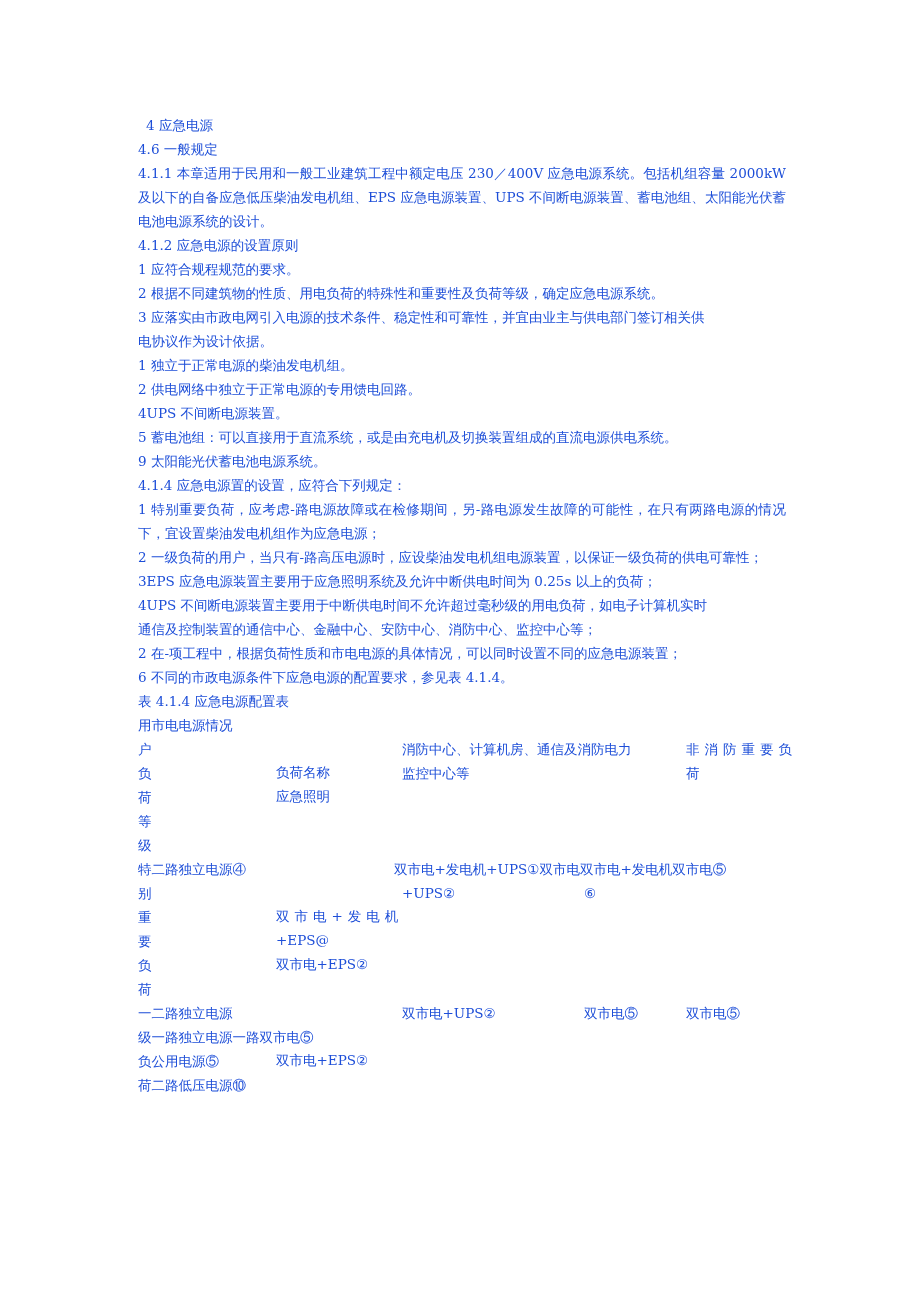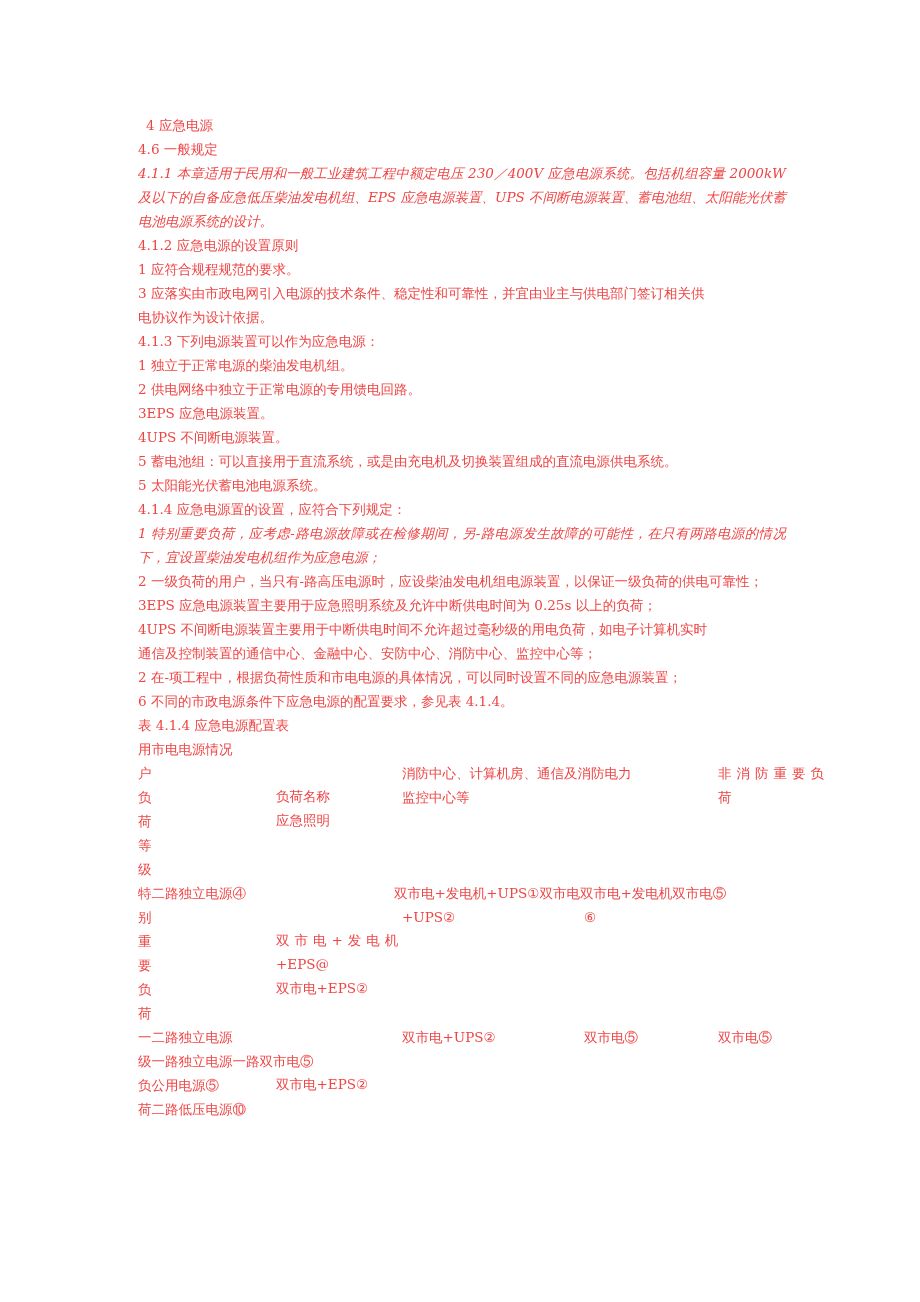"4 应急电源" .page { color: #ef4444 -> #1d4ed8 }
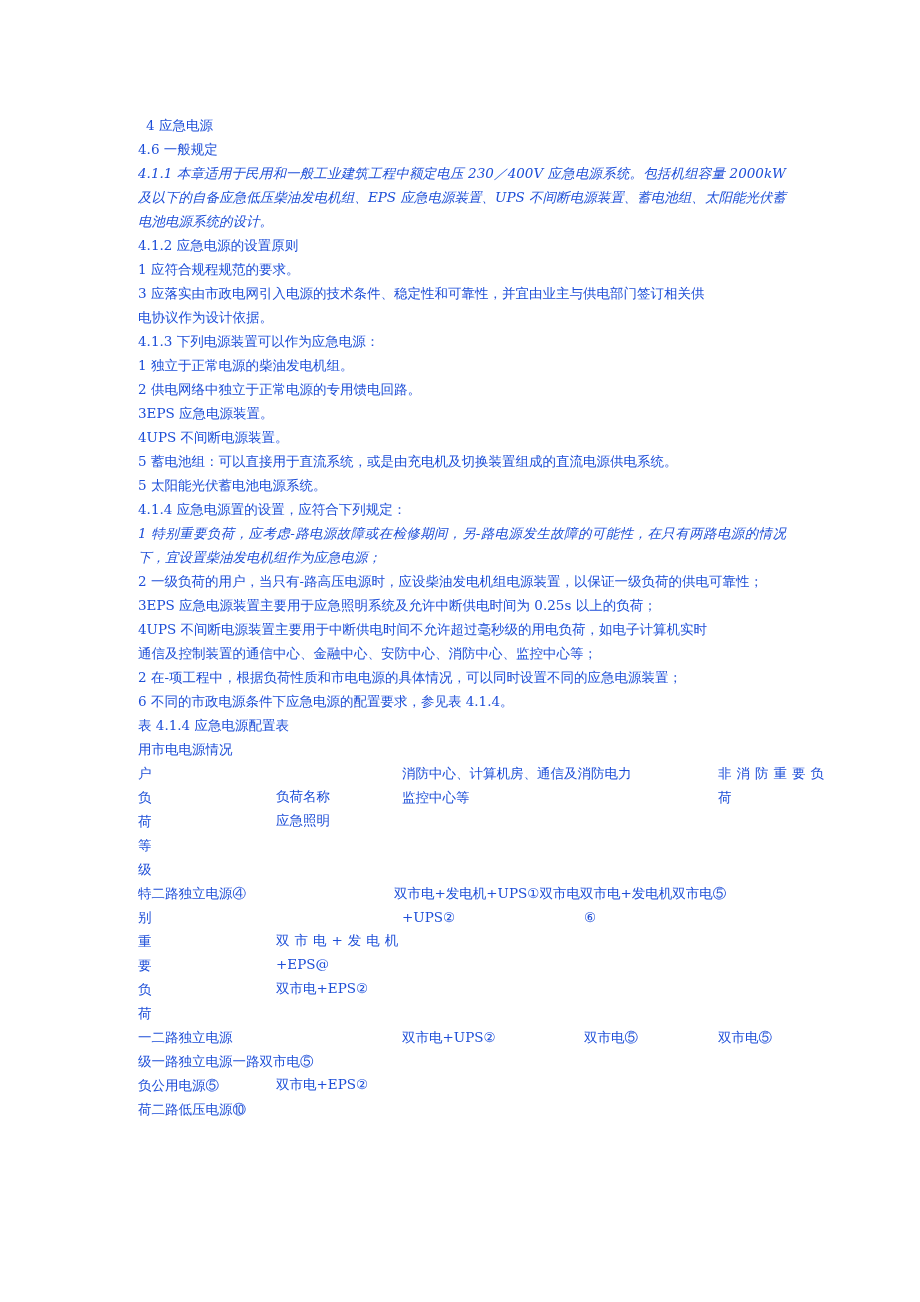"4.1.1 本章适用于民用和一般工业建筑工程中额定电压 230／400V" .wrap { font-style: italic -> none }
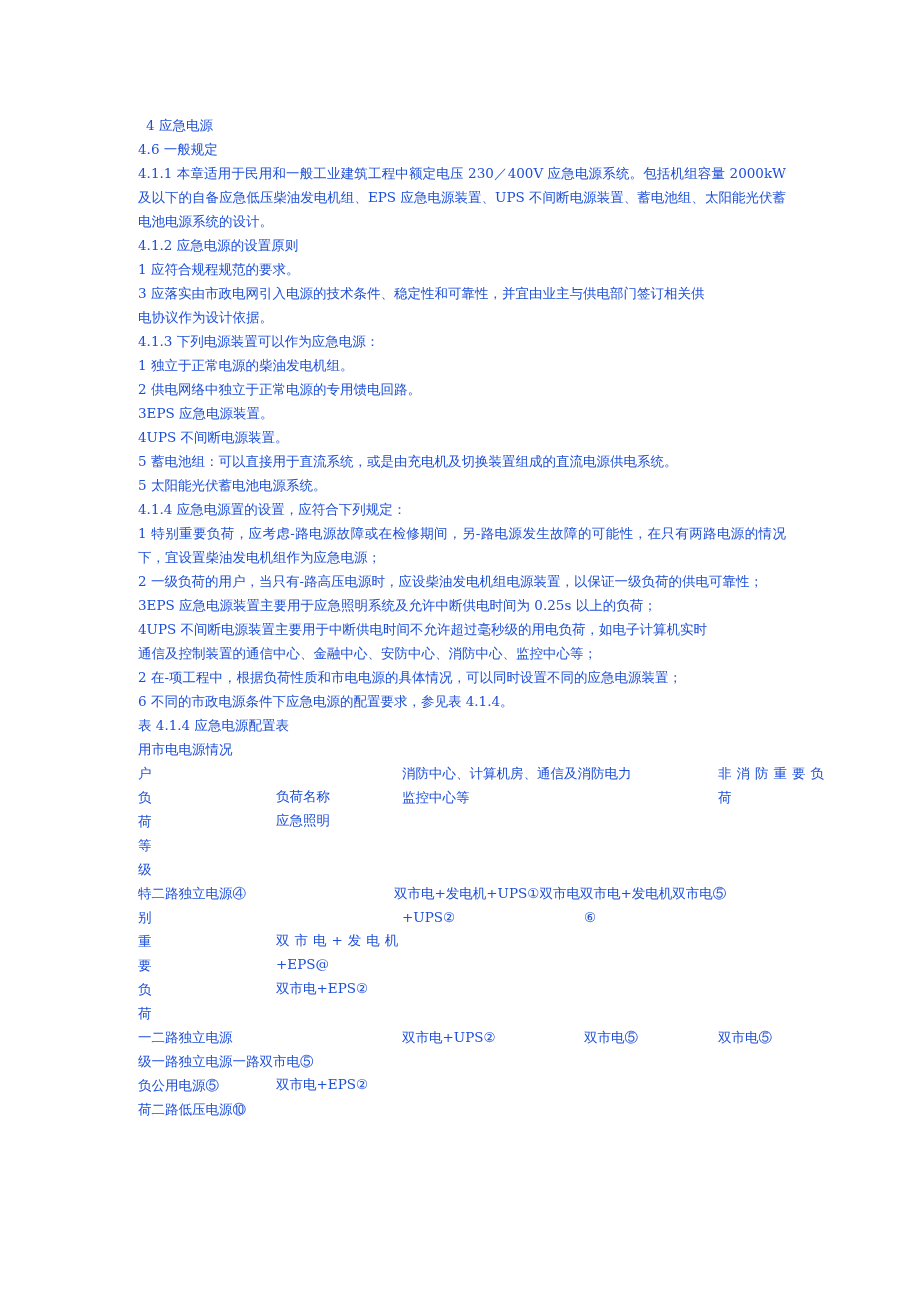"2 根据不同建筑物的性质、用电负荷的特殊性和重要性及负荷等级，确定应急电源系统。" div.line { html: none -> <div>2 根据不同建筑物的性质、用电负荷的特殊性和重要性及负荷等级，确定应急电源系统。</div> }
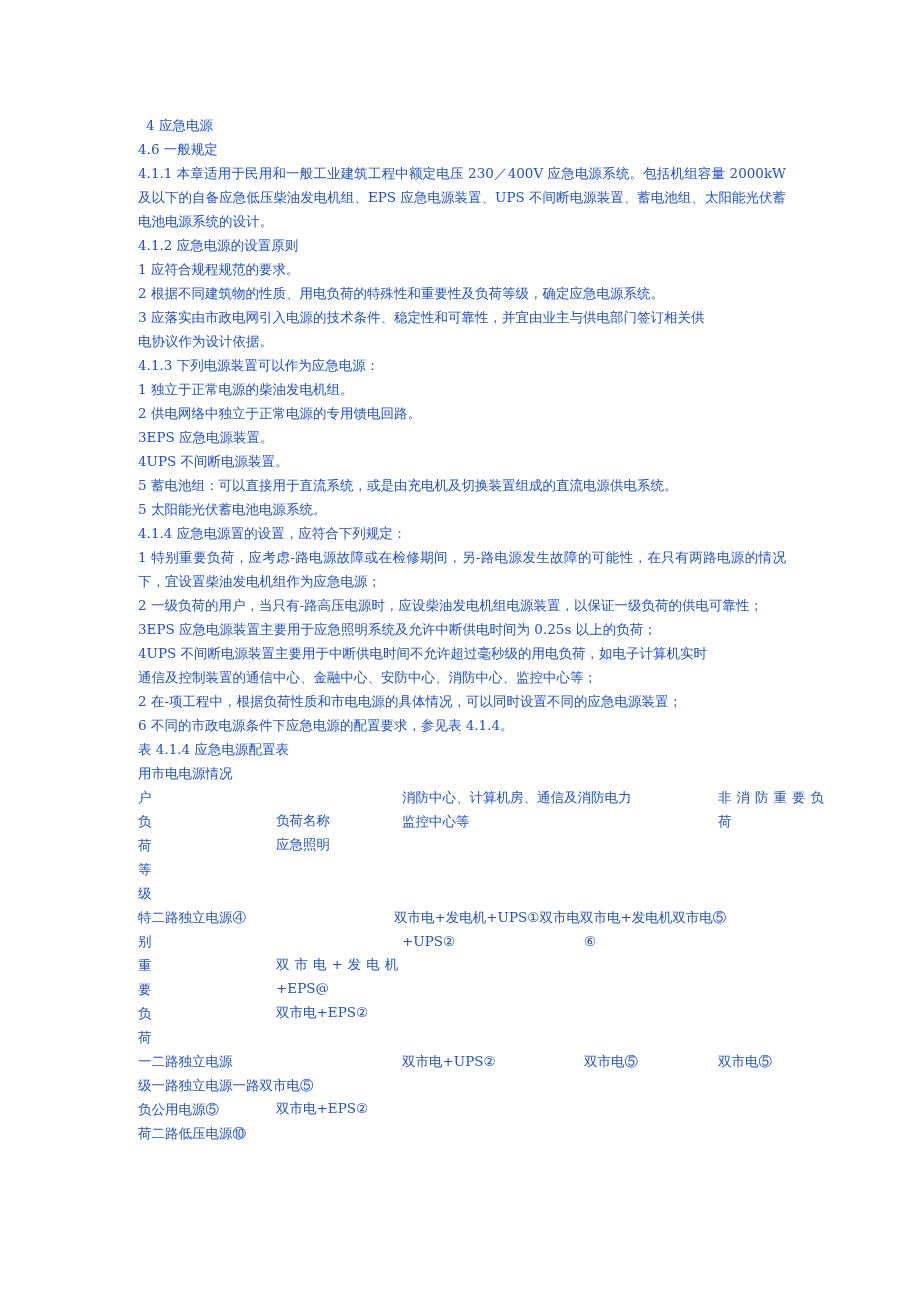"4.1.3 下列电源装置可以作为应急电源：" div.line { html: <div>4.1.3 下列电源装置可以作为应急电源：</div> -> none }
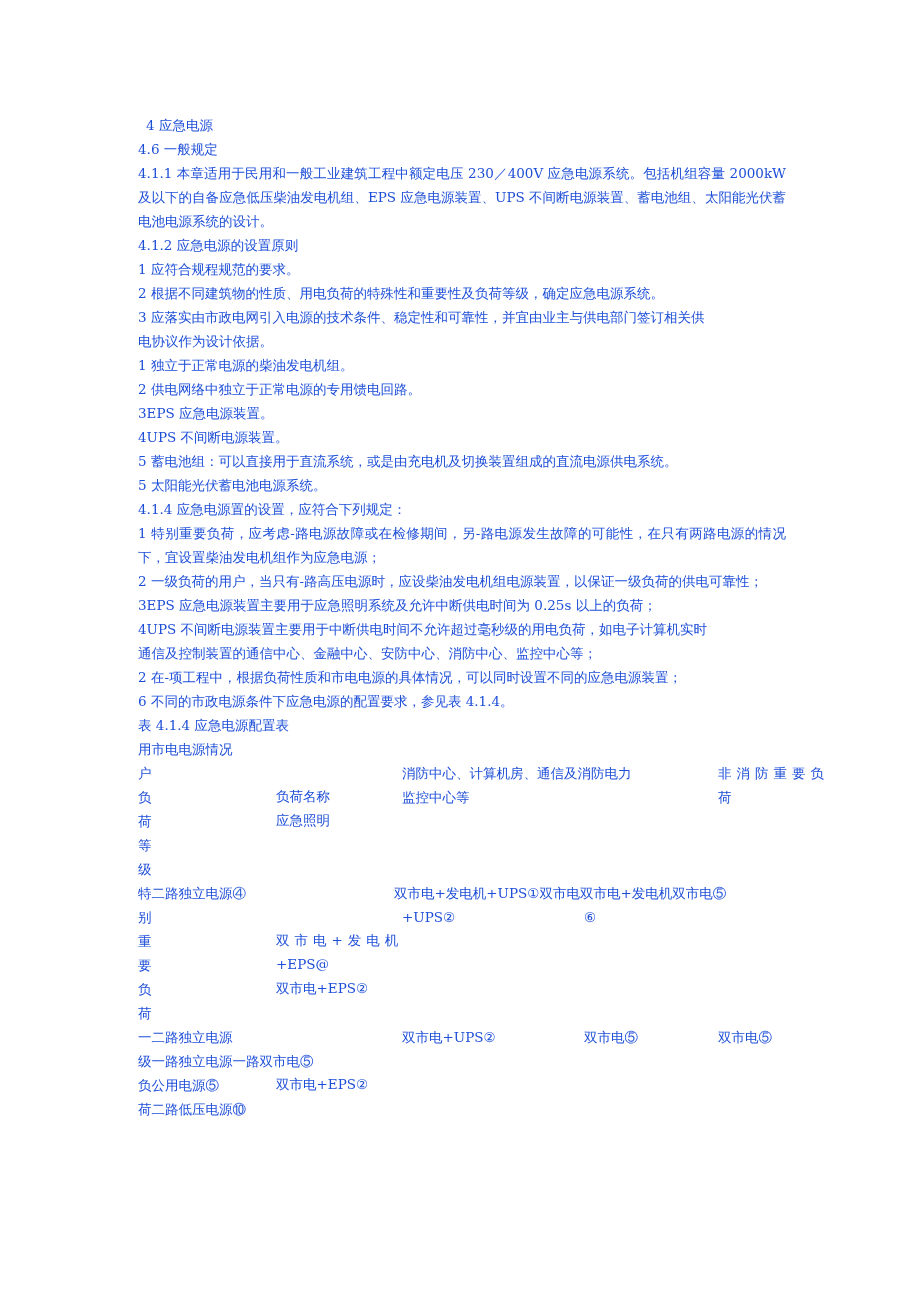"3EPS 应急电源装置。" div.line { html: <div>3EPS 应急电源装置。</div> -> none }
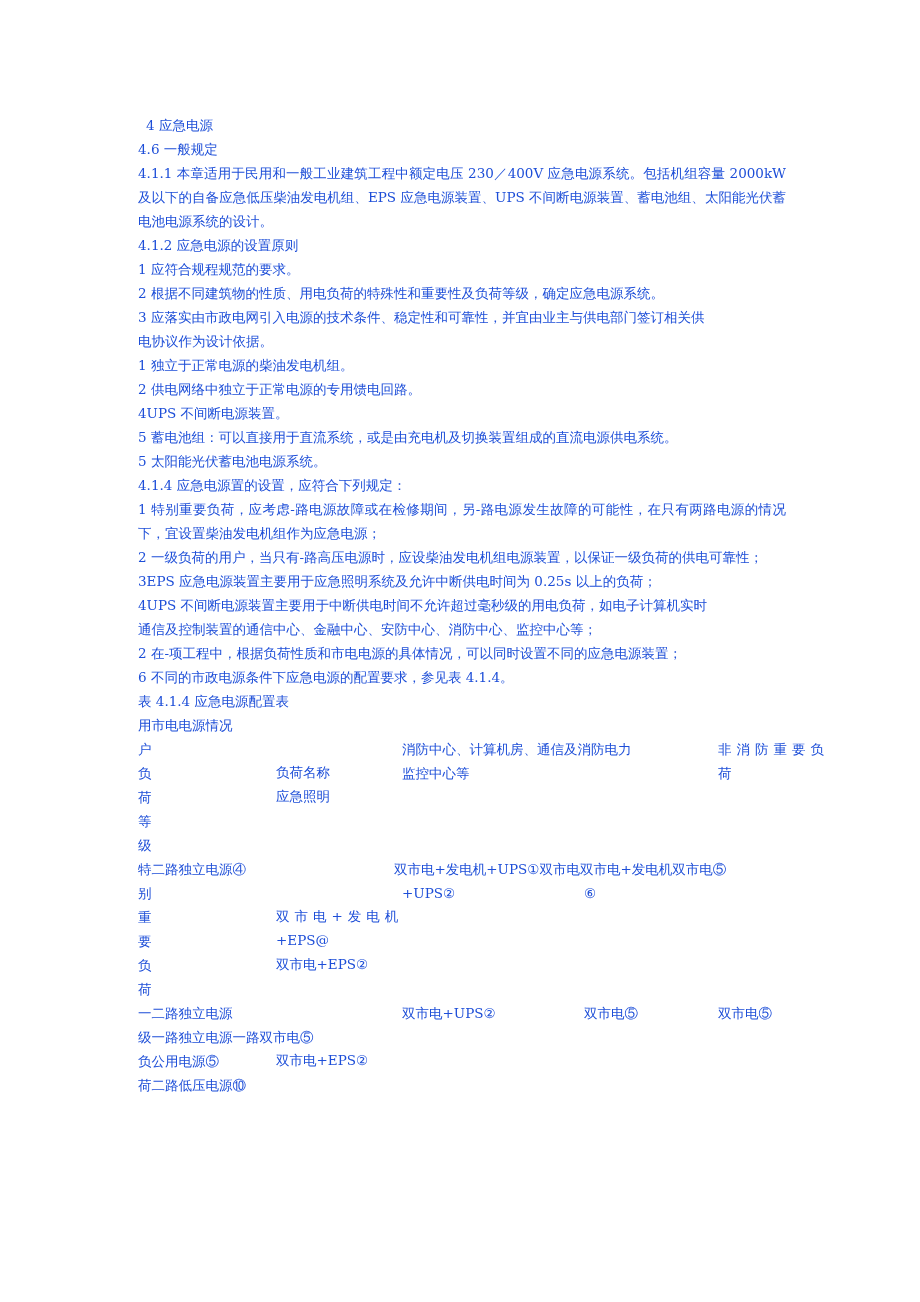"5 太阳能光伏蓄电池电源系统。" div.line { text: 5 -> 9 }
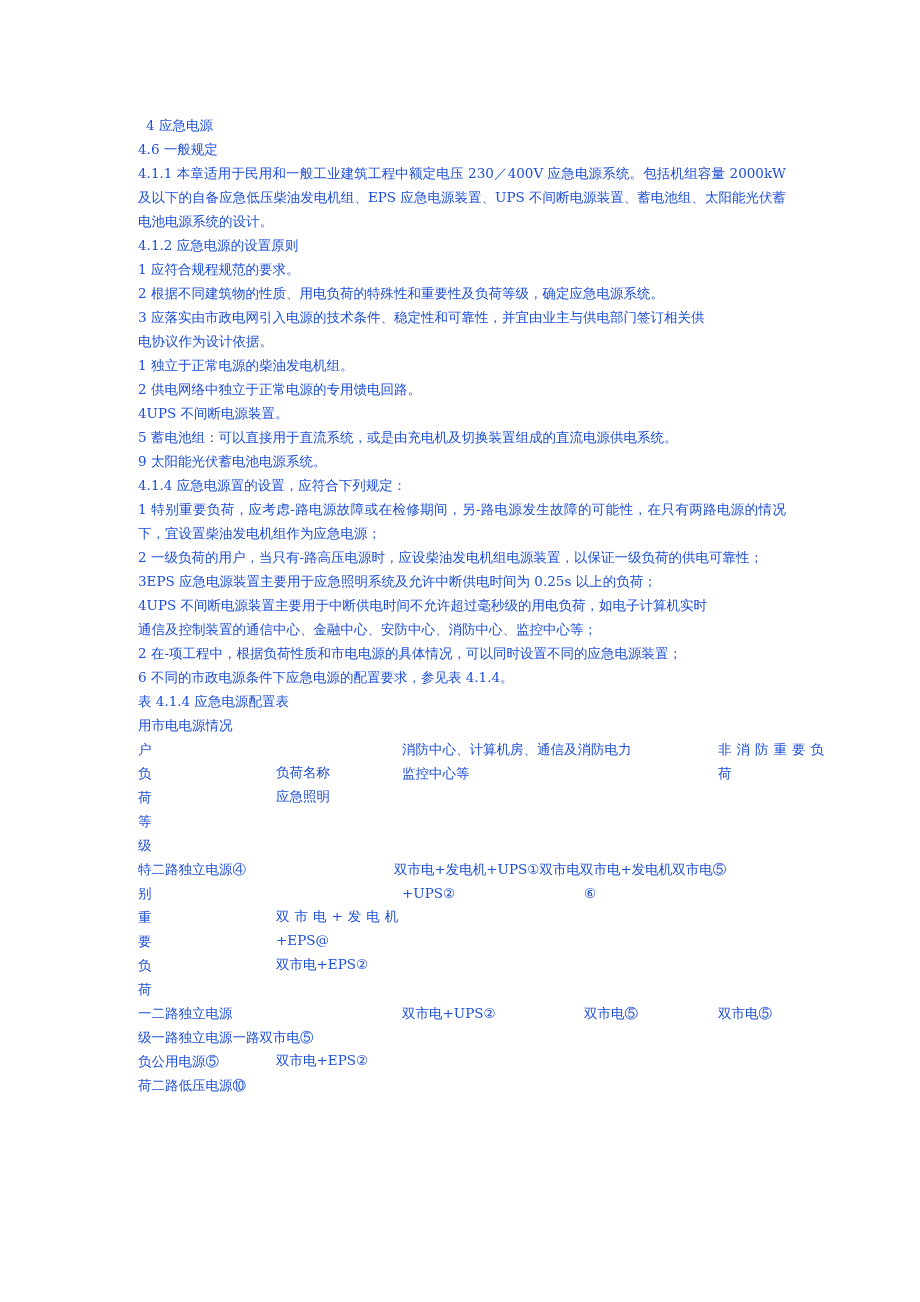"非消防重要负" .c3 { left: 580px -> 548px }
